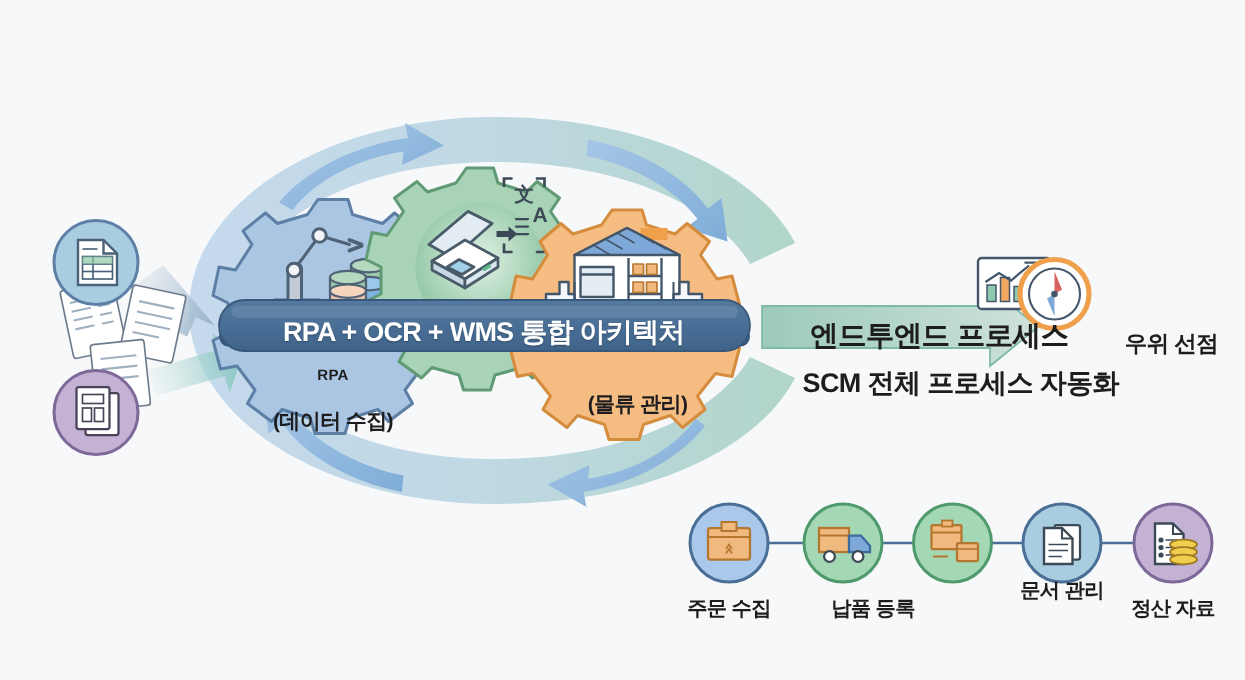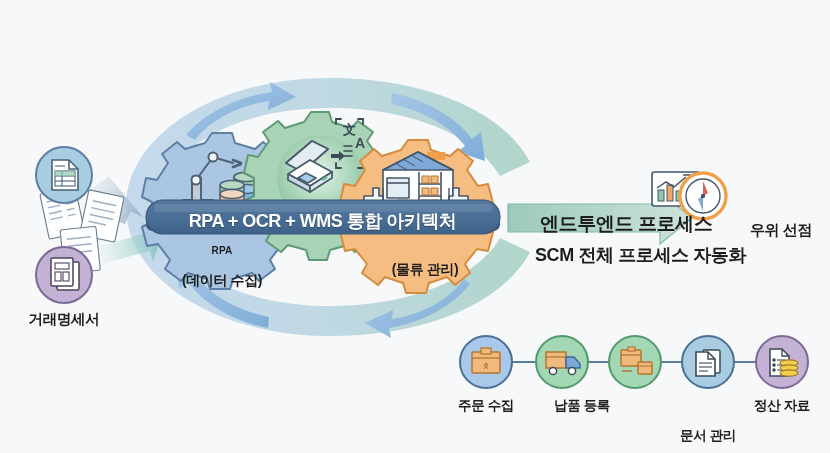"거래명세서" div.lbl { html: <div>거래명세서</div> -> none }
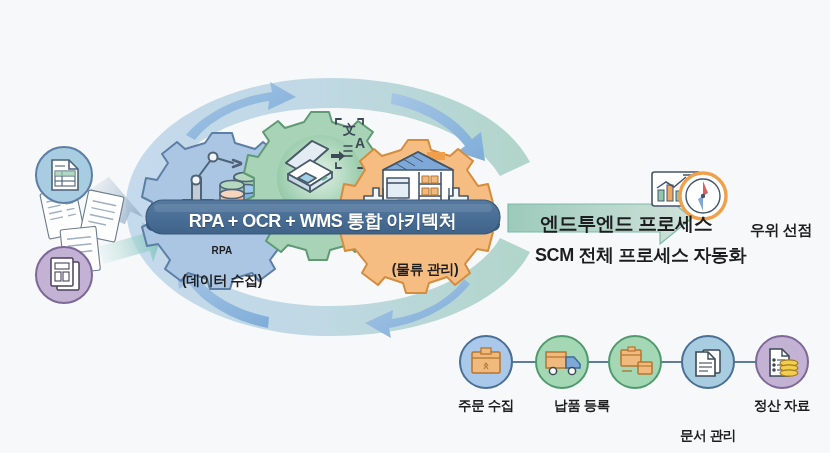"문서 관리" div.lbl { margin-top: 42px -> none }
